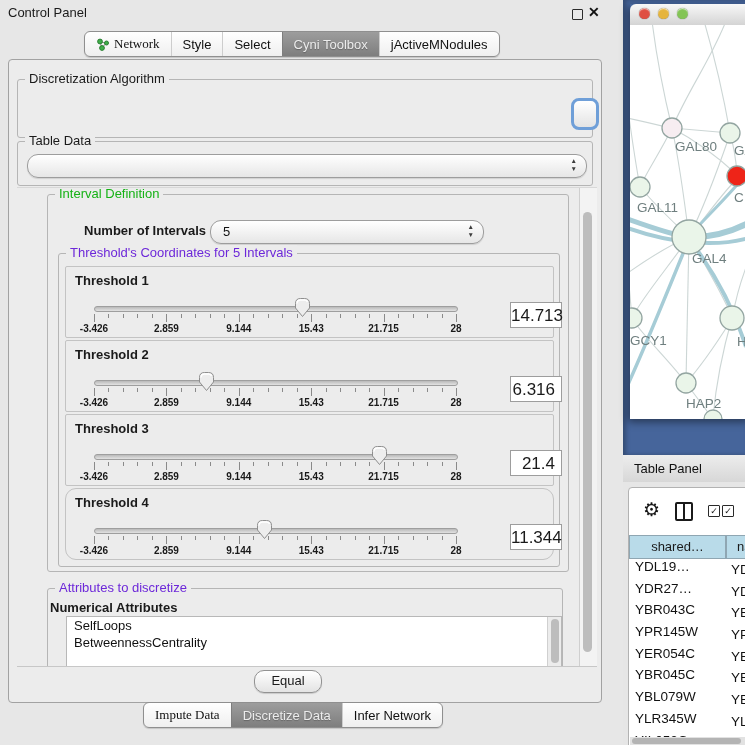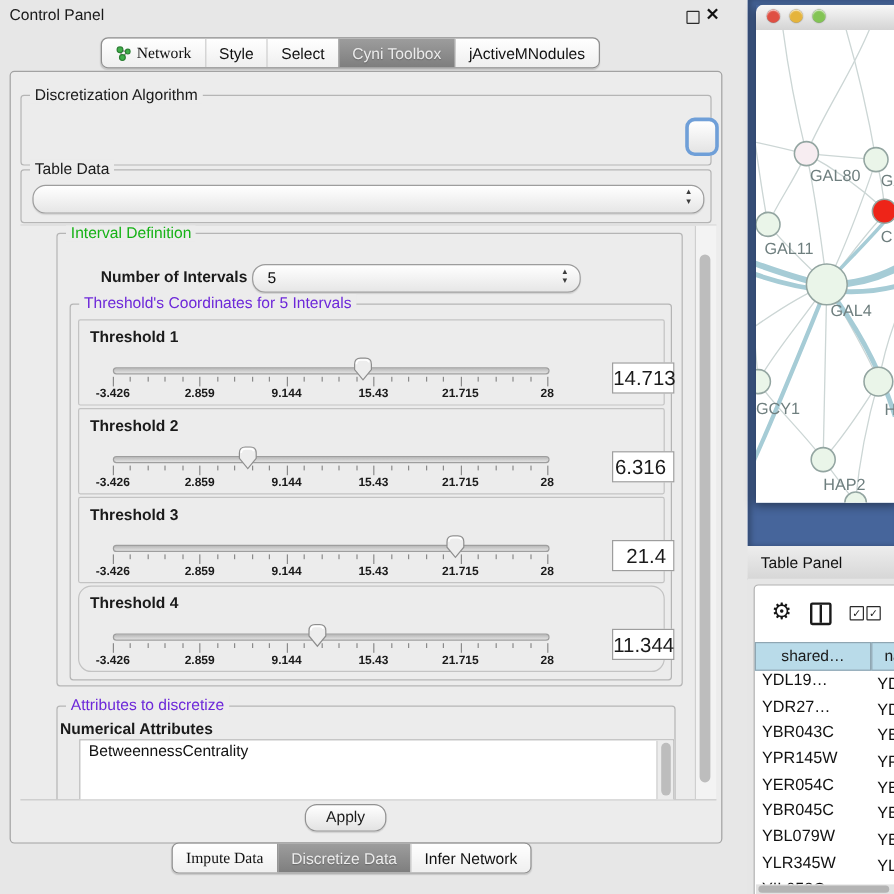"SelfLoops" div.attr-item { html: none -> <div>SelfLoops</div> }
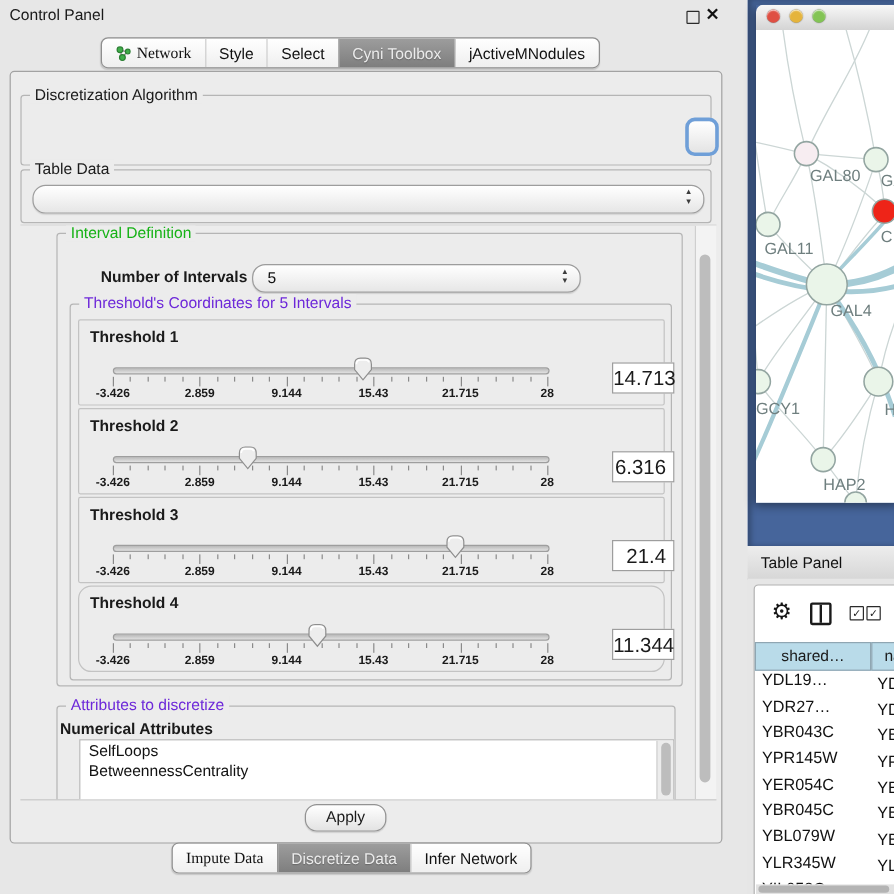"Apply" div.abs { text: Apply -> Equal }
